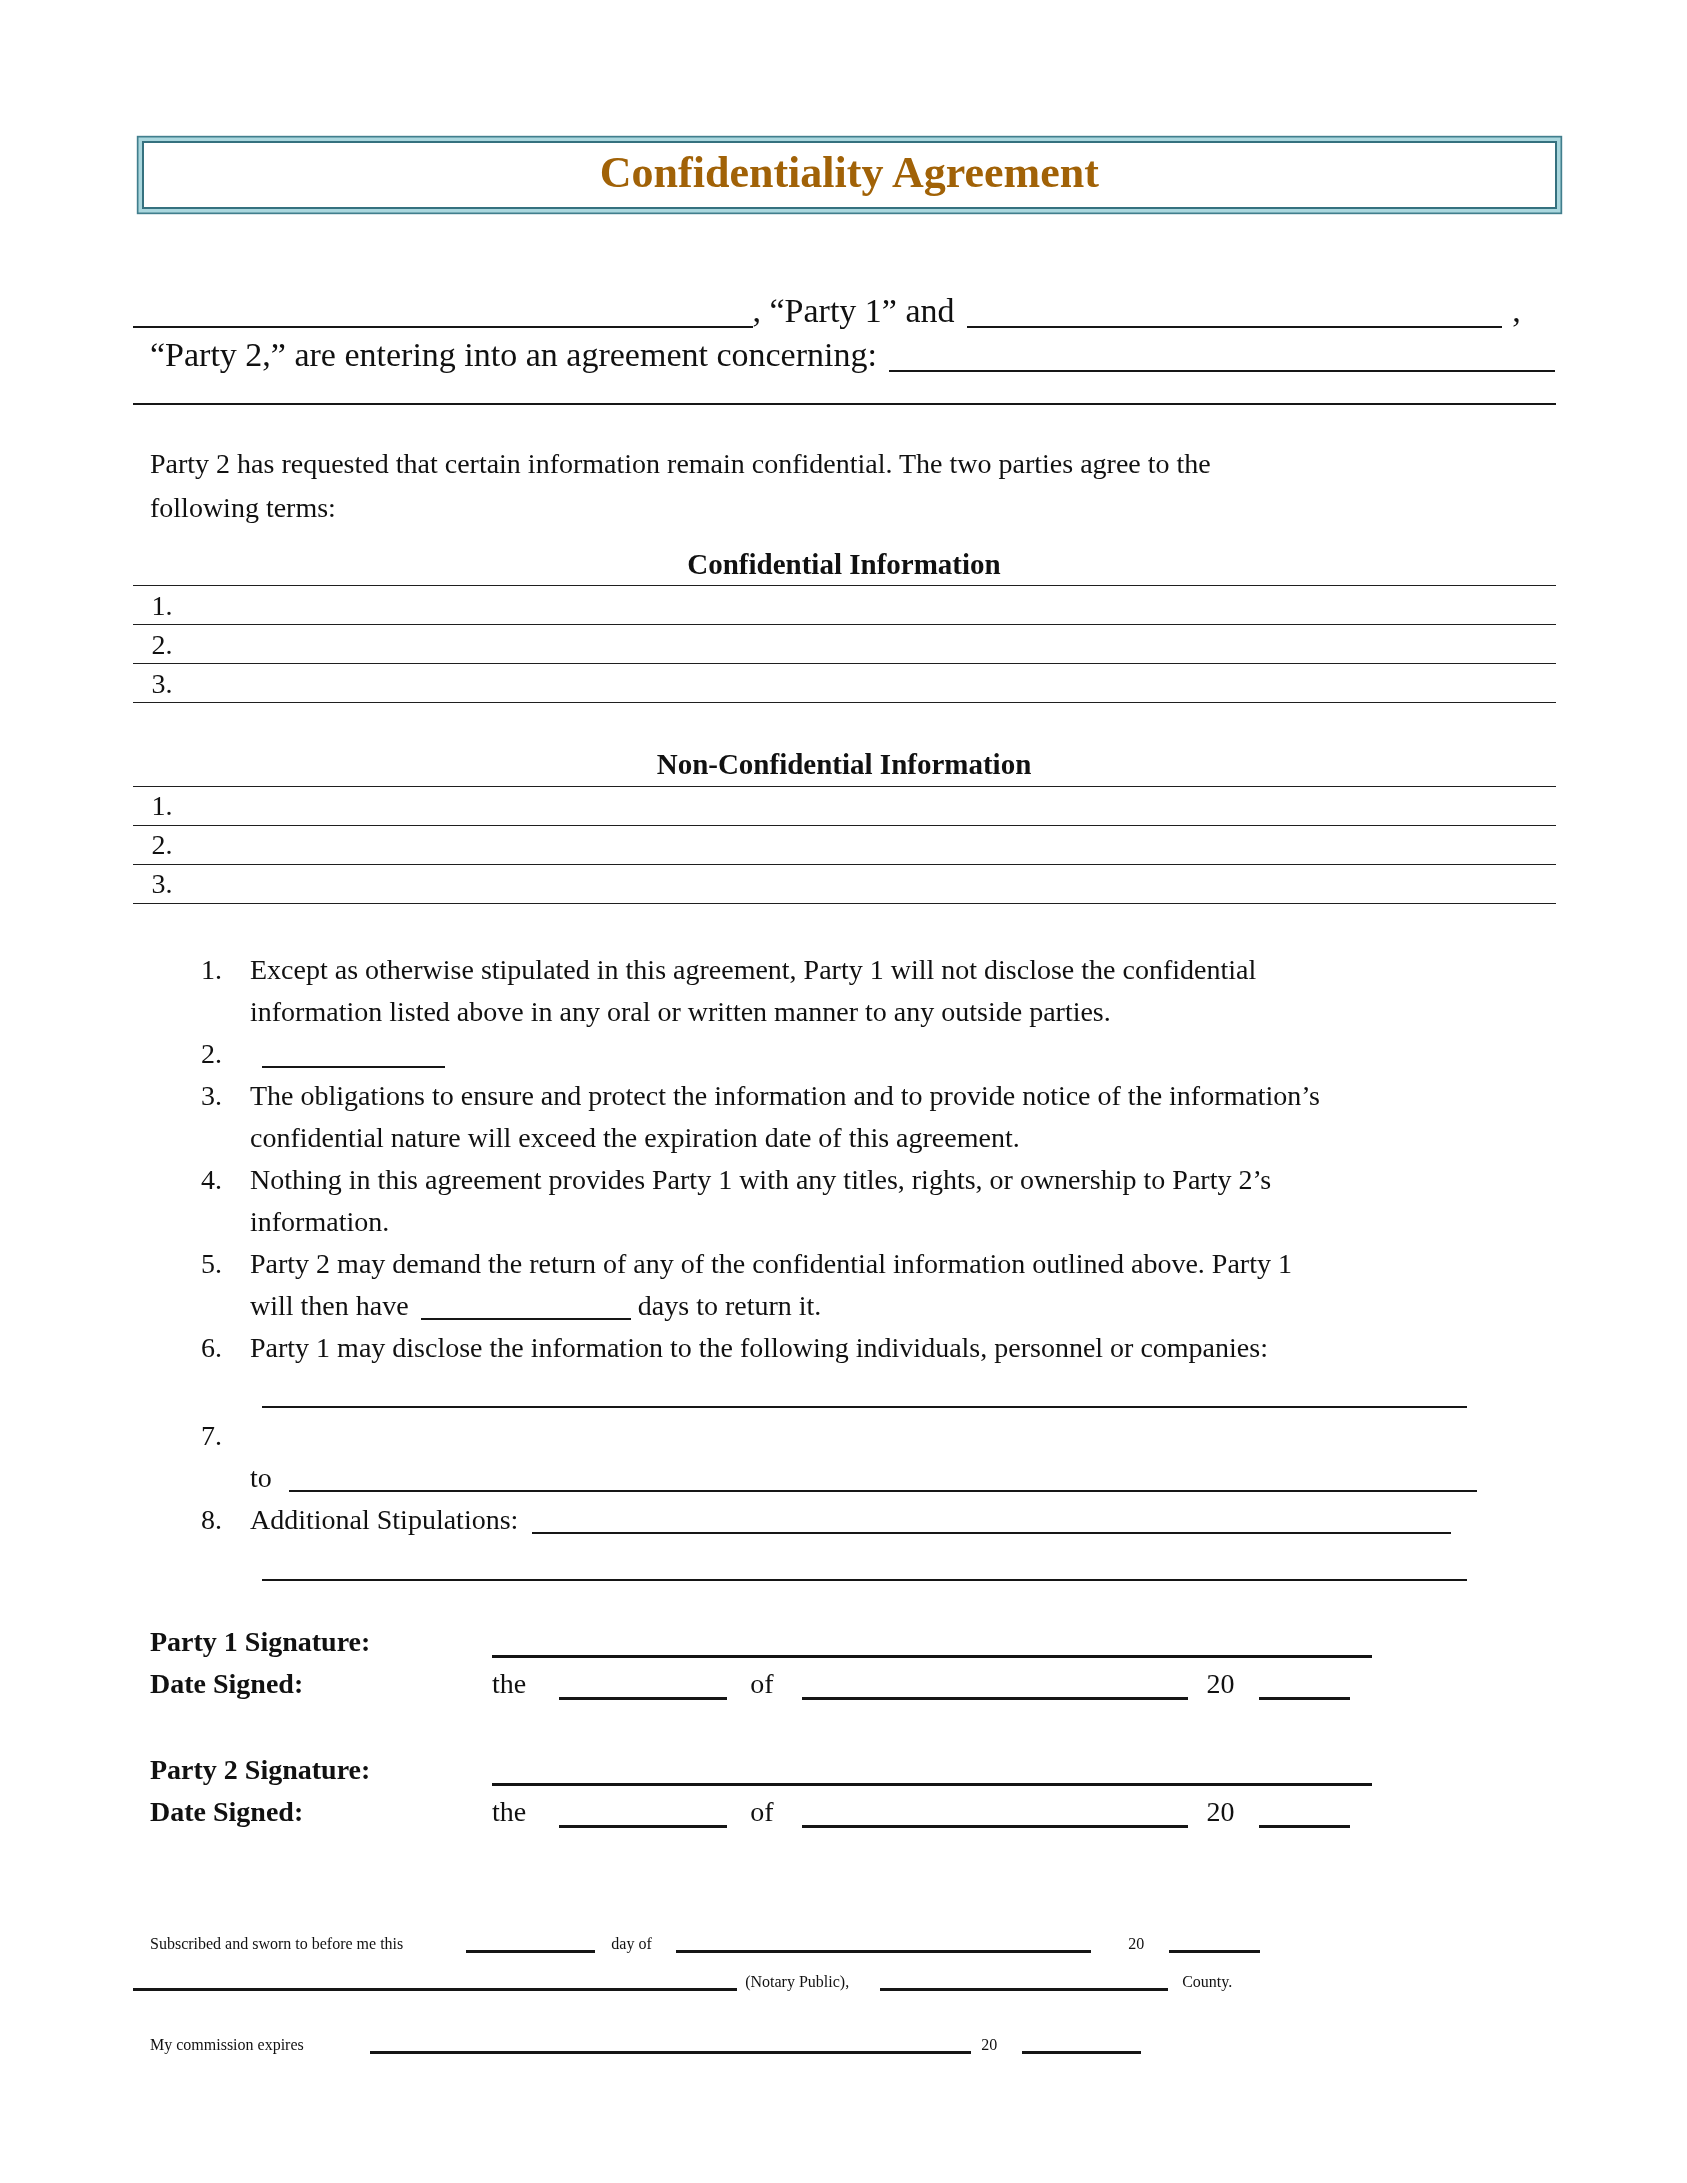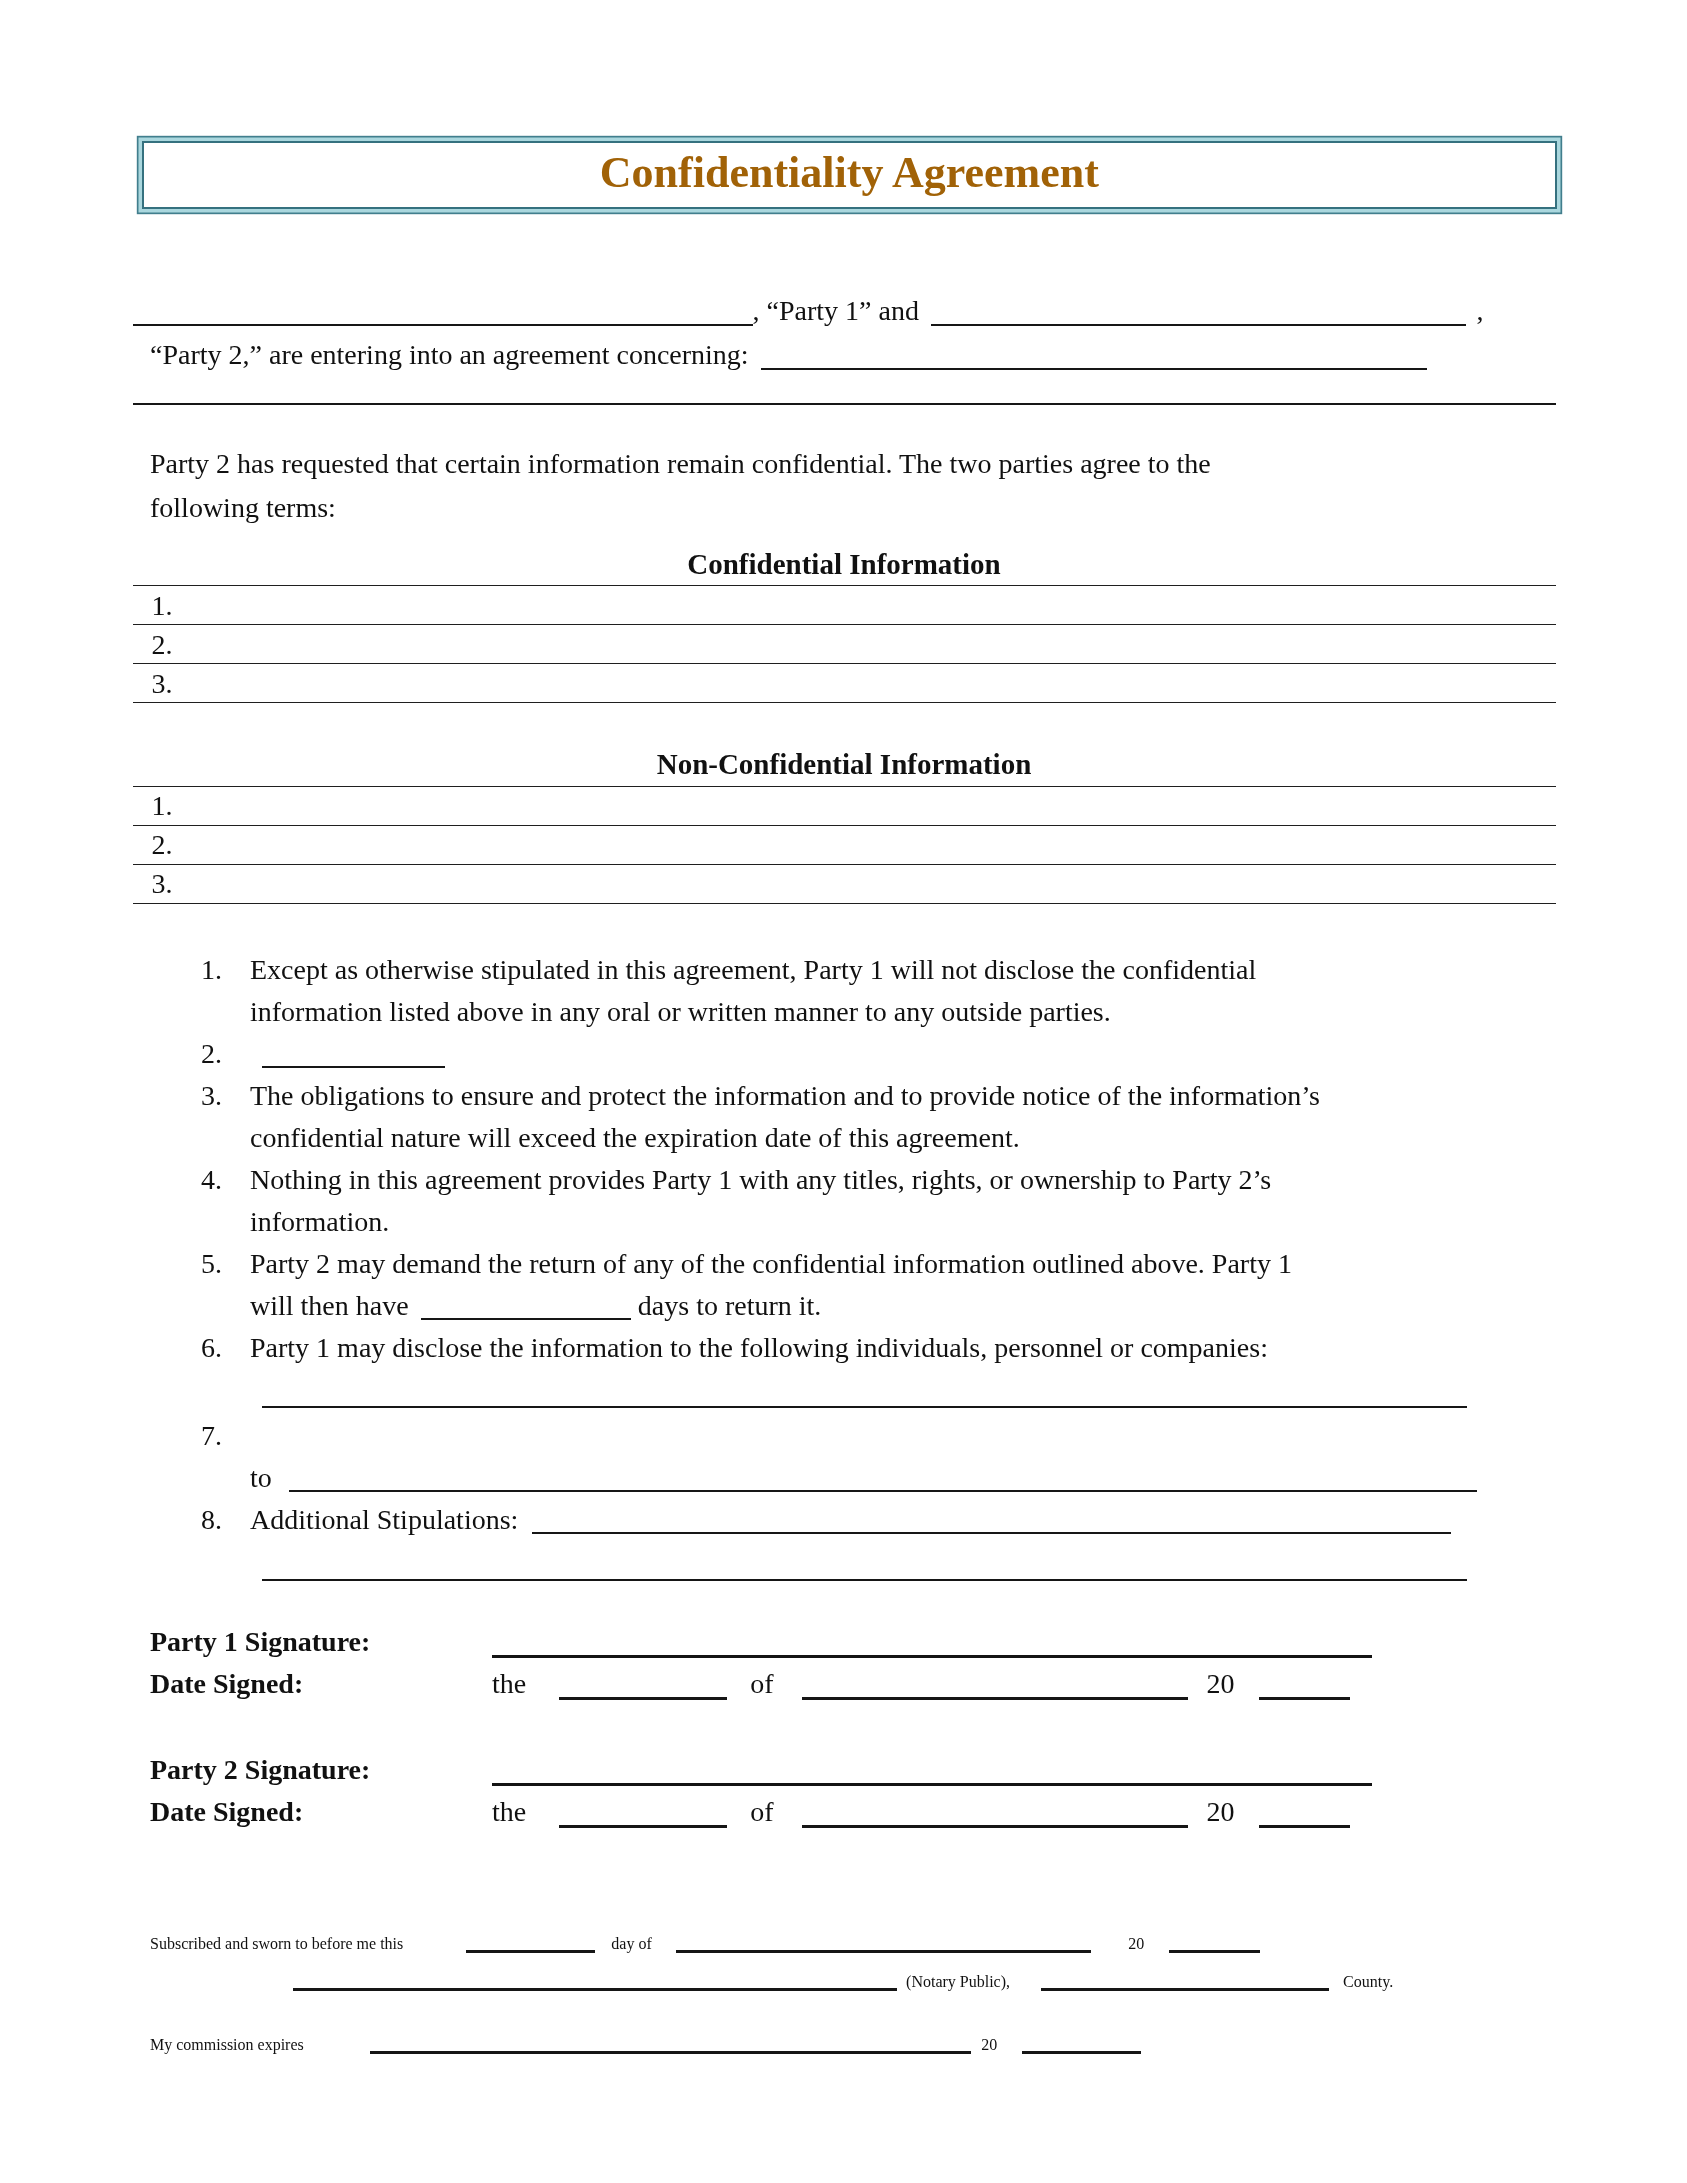", “Party 1” and ," .intro { font-size: 28px -> 34px }
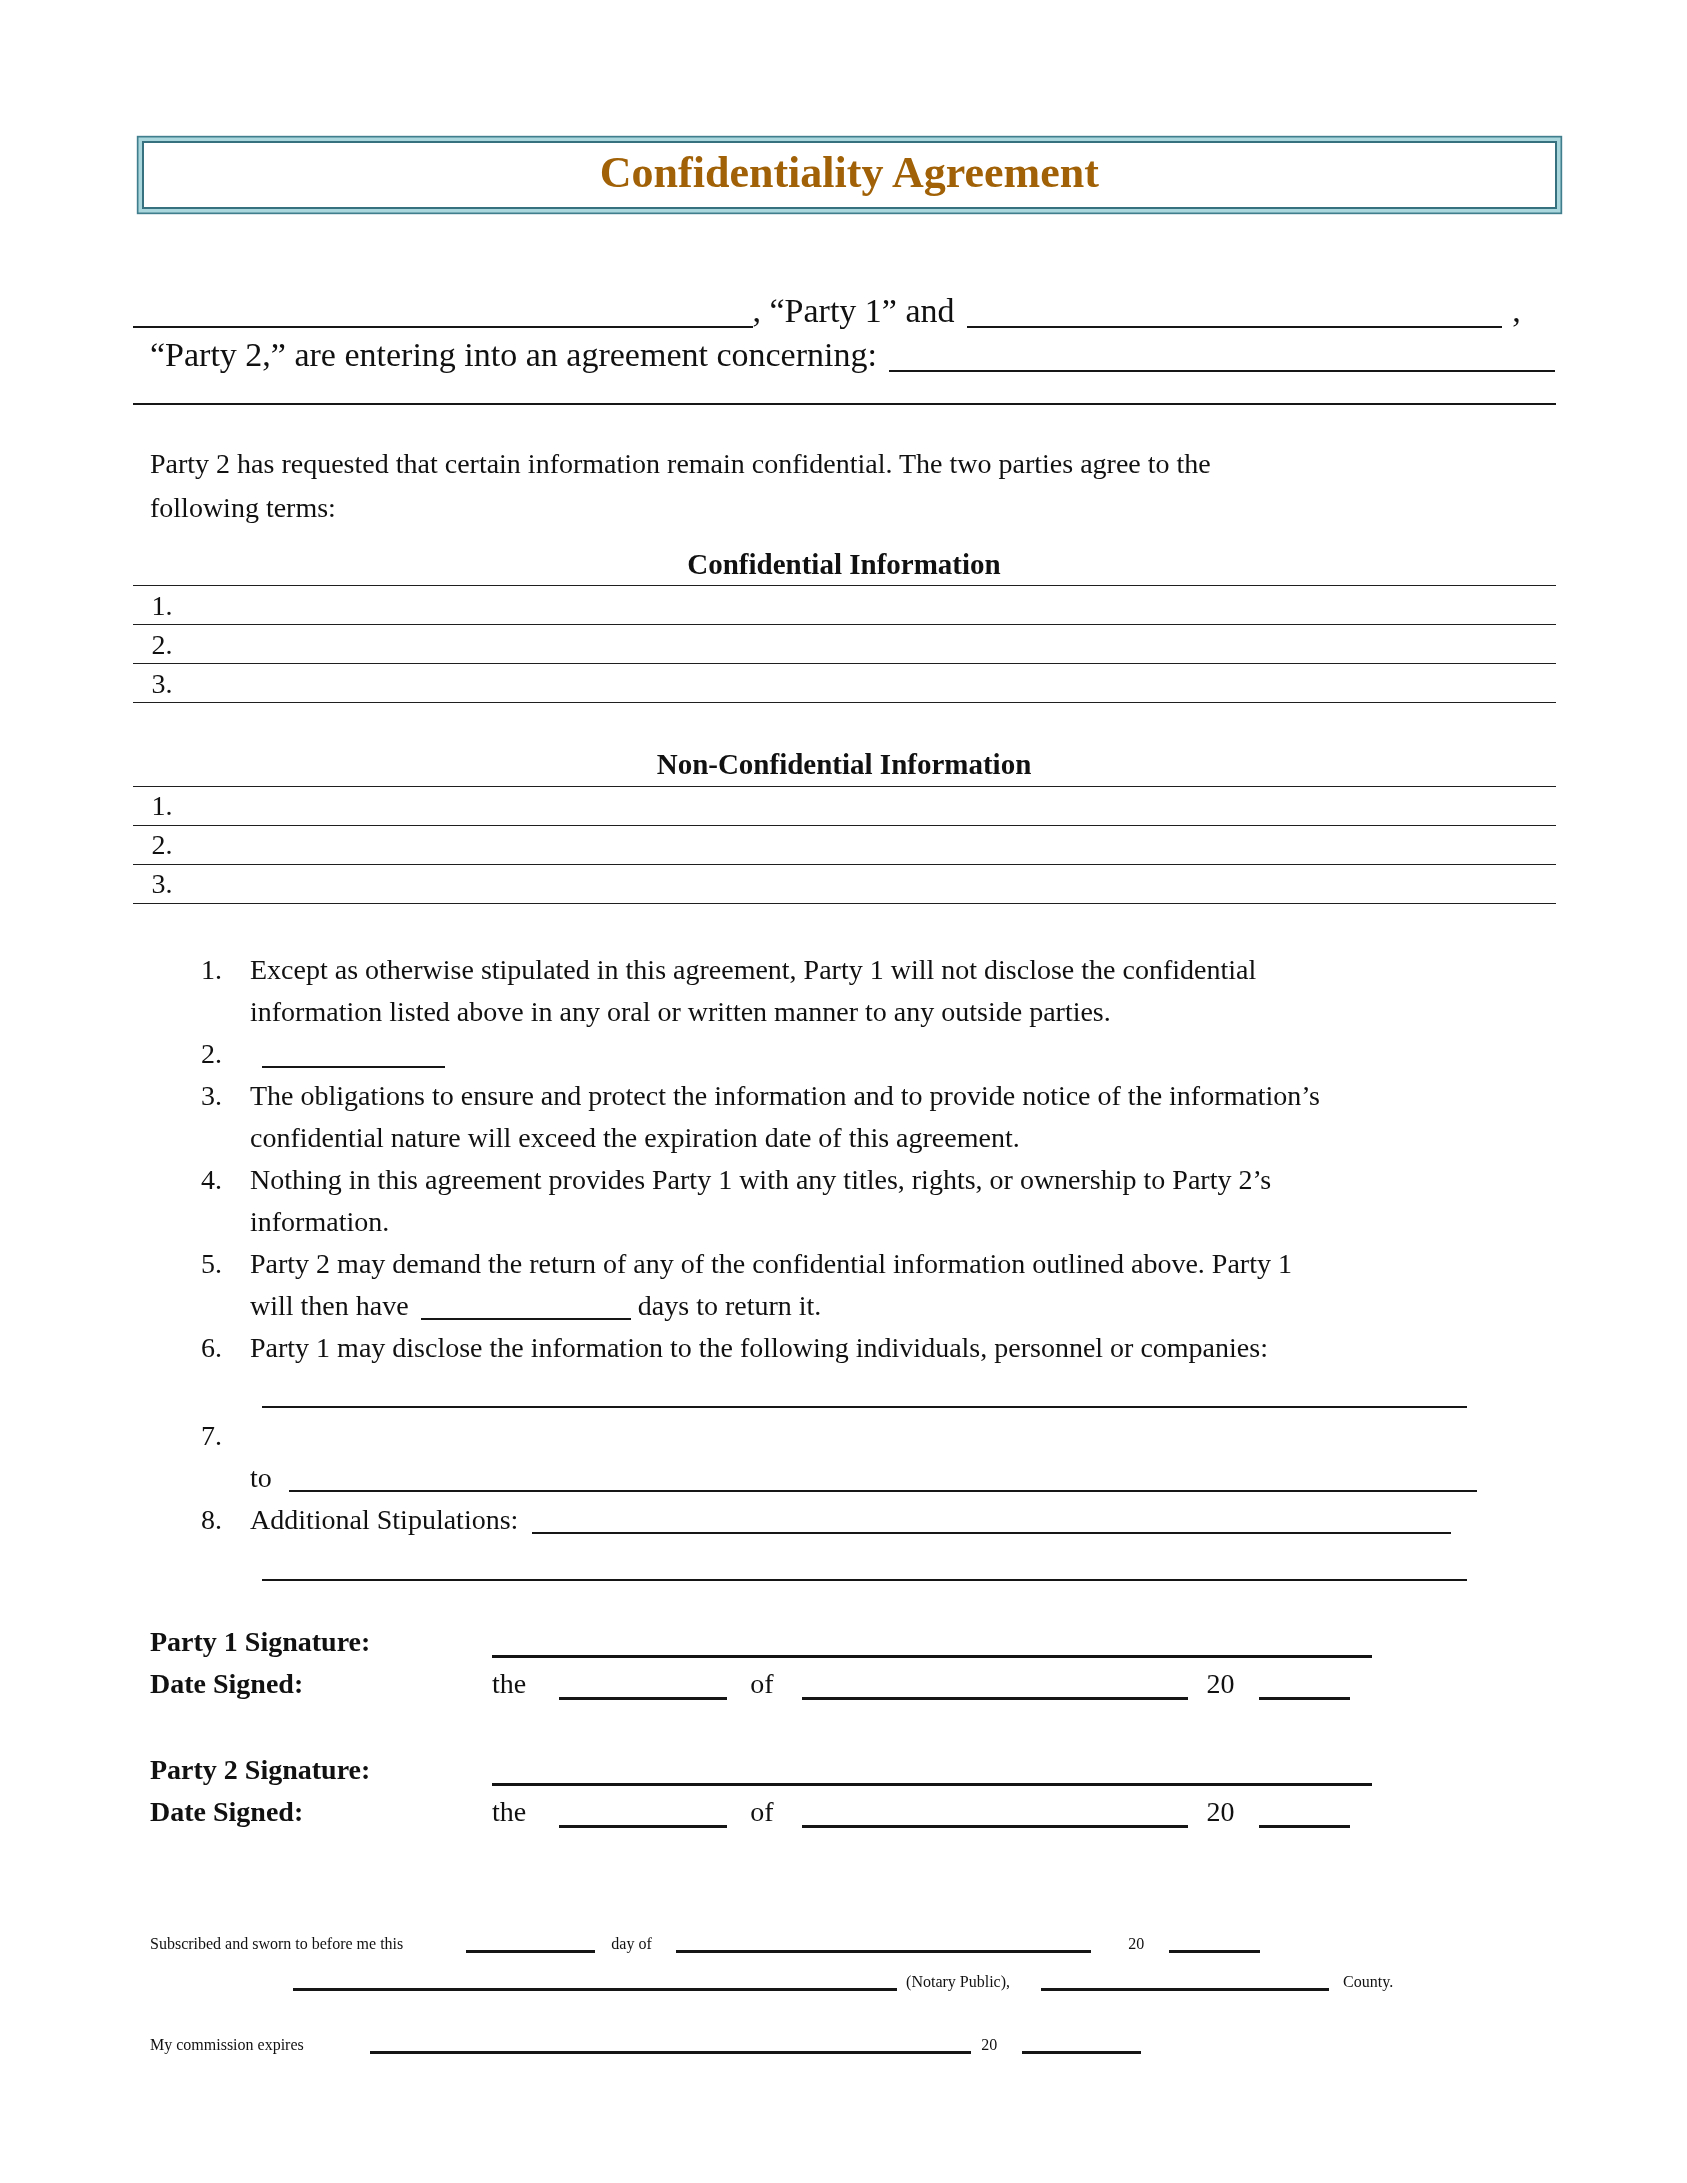"(Notary Public)," .notary-row2 { justify-content: center -> none }
